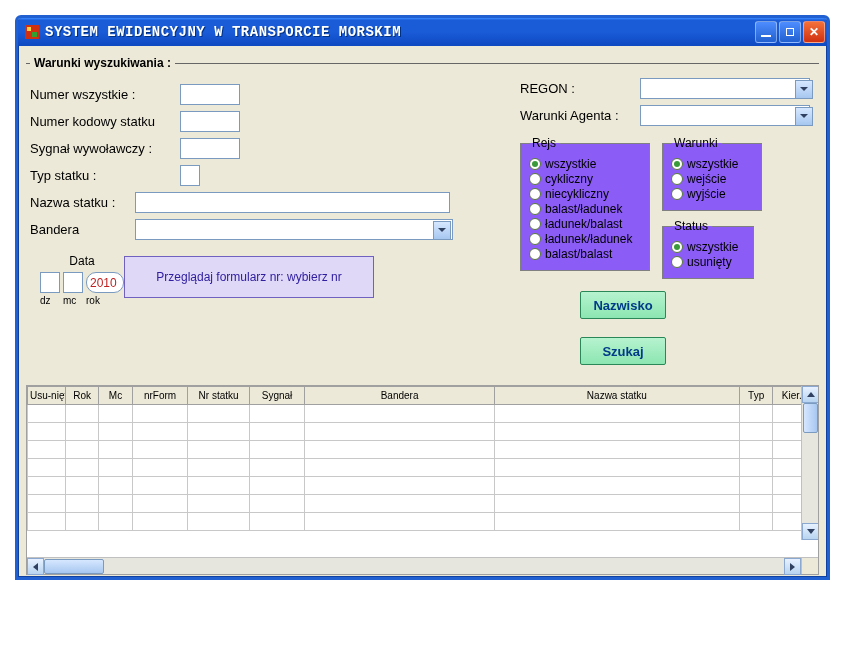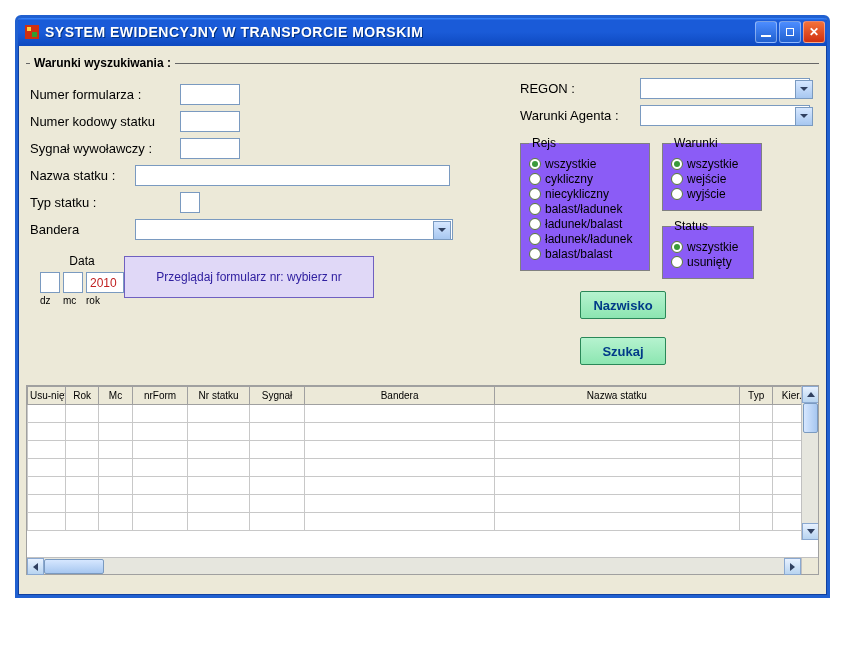"SYSTEM EWIDENCYJNY W TRANSPORCIE MORSKIM" .titlebar .title { font-family: none -> Liberation Mono, monospace }
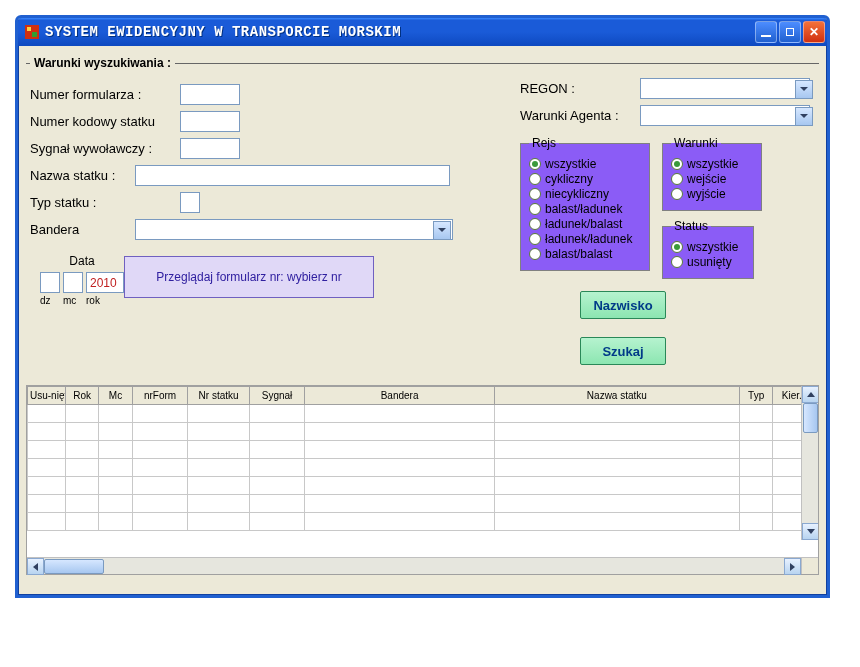"Warunki wyszukiwania :" .client { padding: 10px 8px 20px 8px -> 10px 8px 2px 8px }
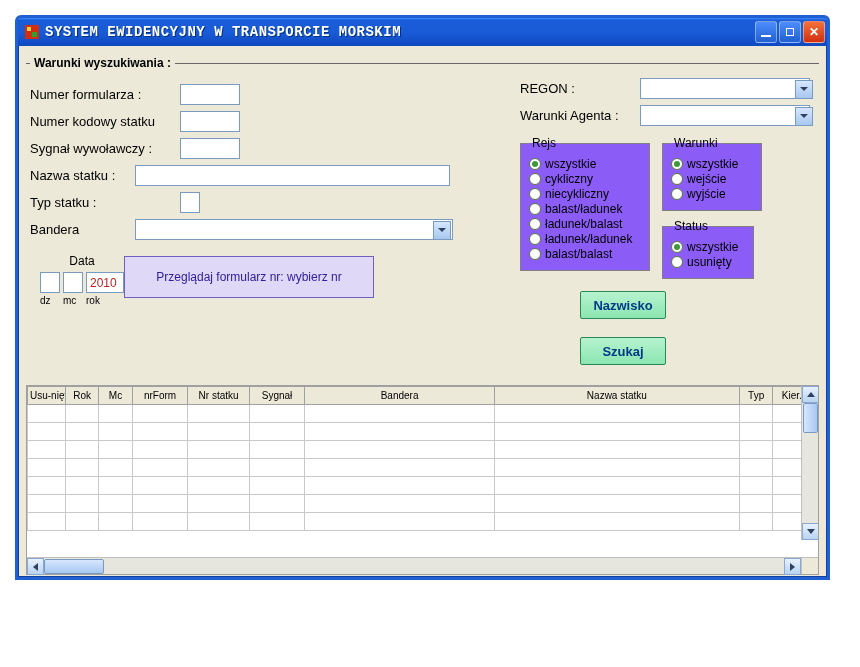"Numer formularza :" span.flabel { text: formularza -> wszystkie }
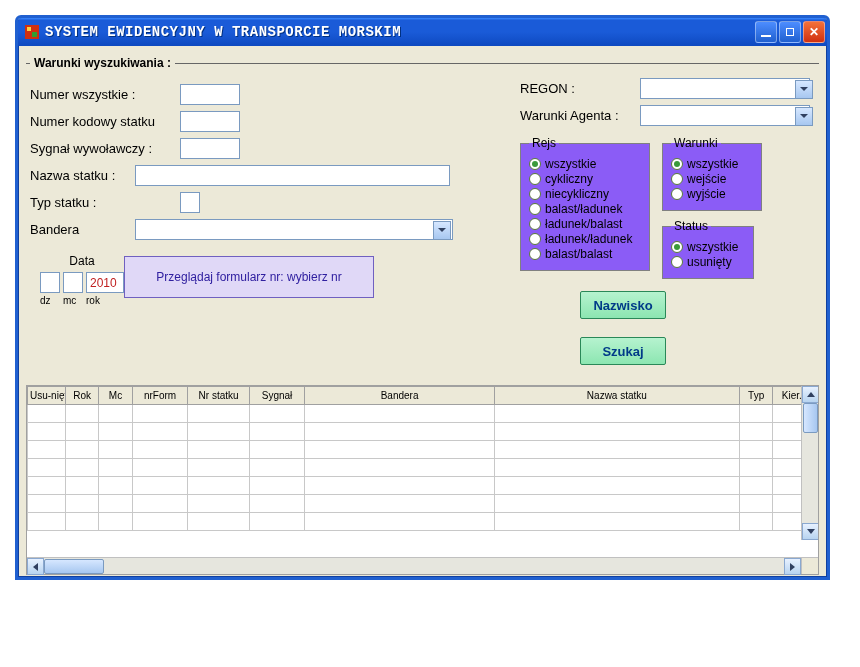"Nazwa statku :" div.frow { order: before "Typ statku :" -> after "Typ statku :" }
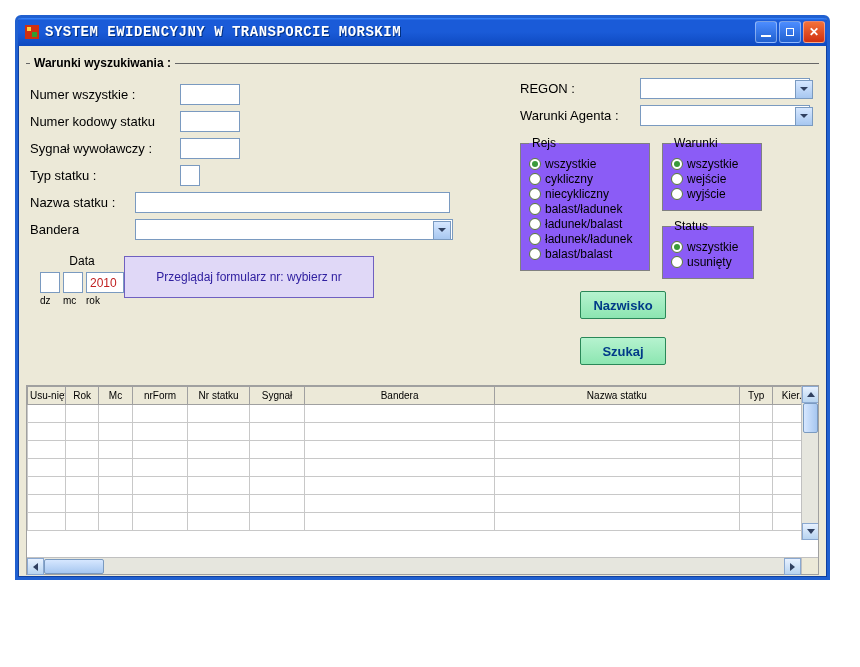"2010" input.txt.w40 { border-radius: none -> 10px }
